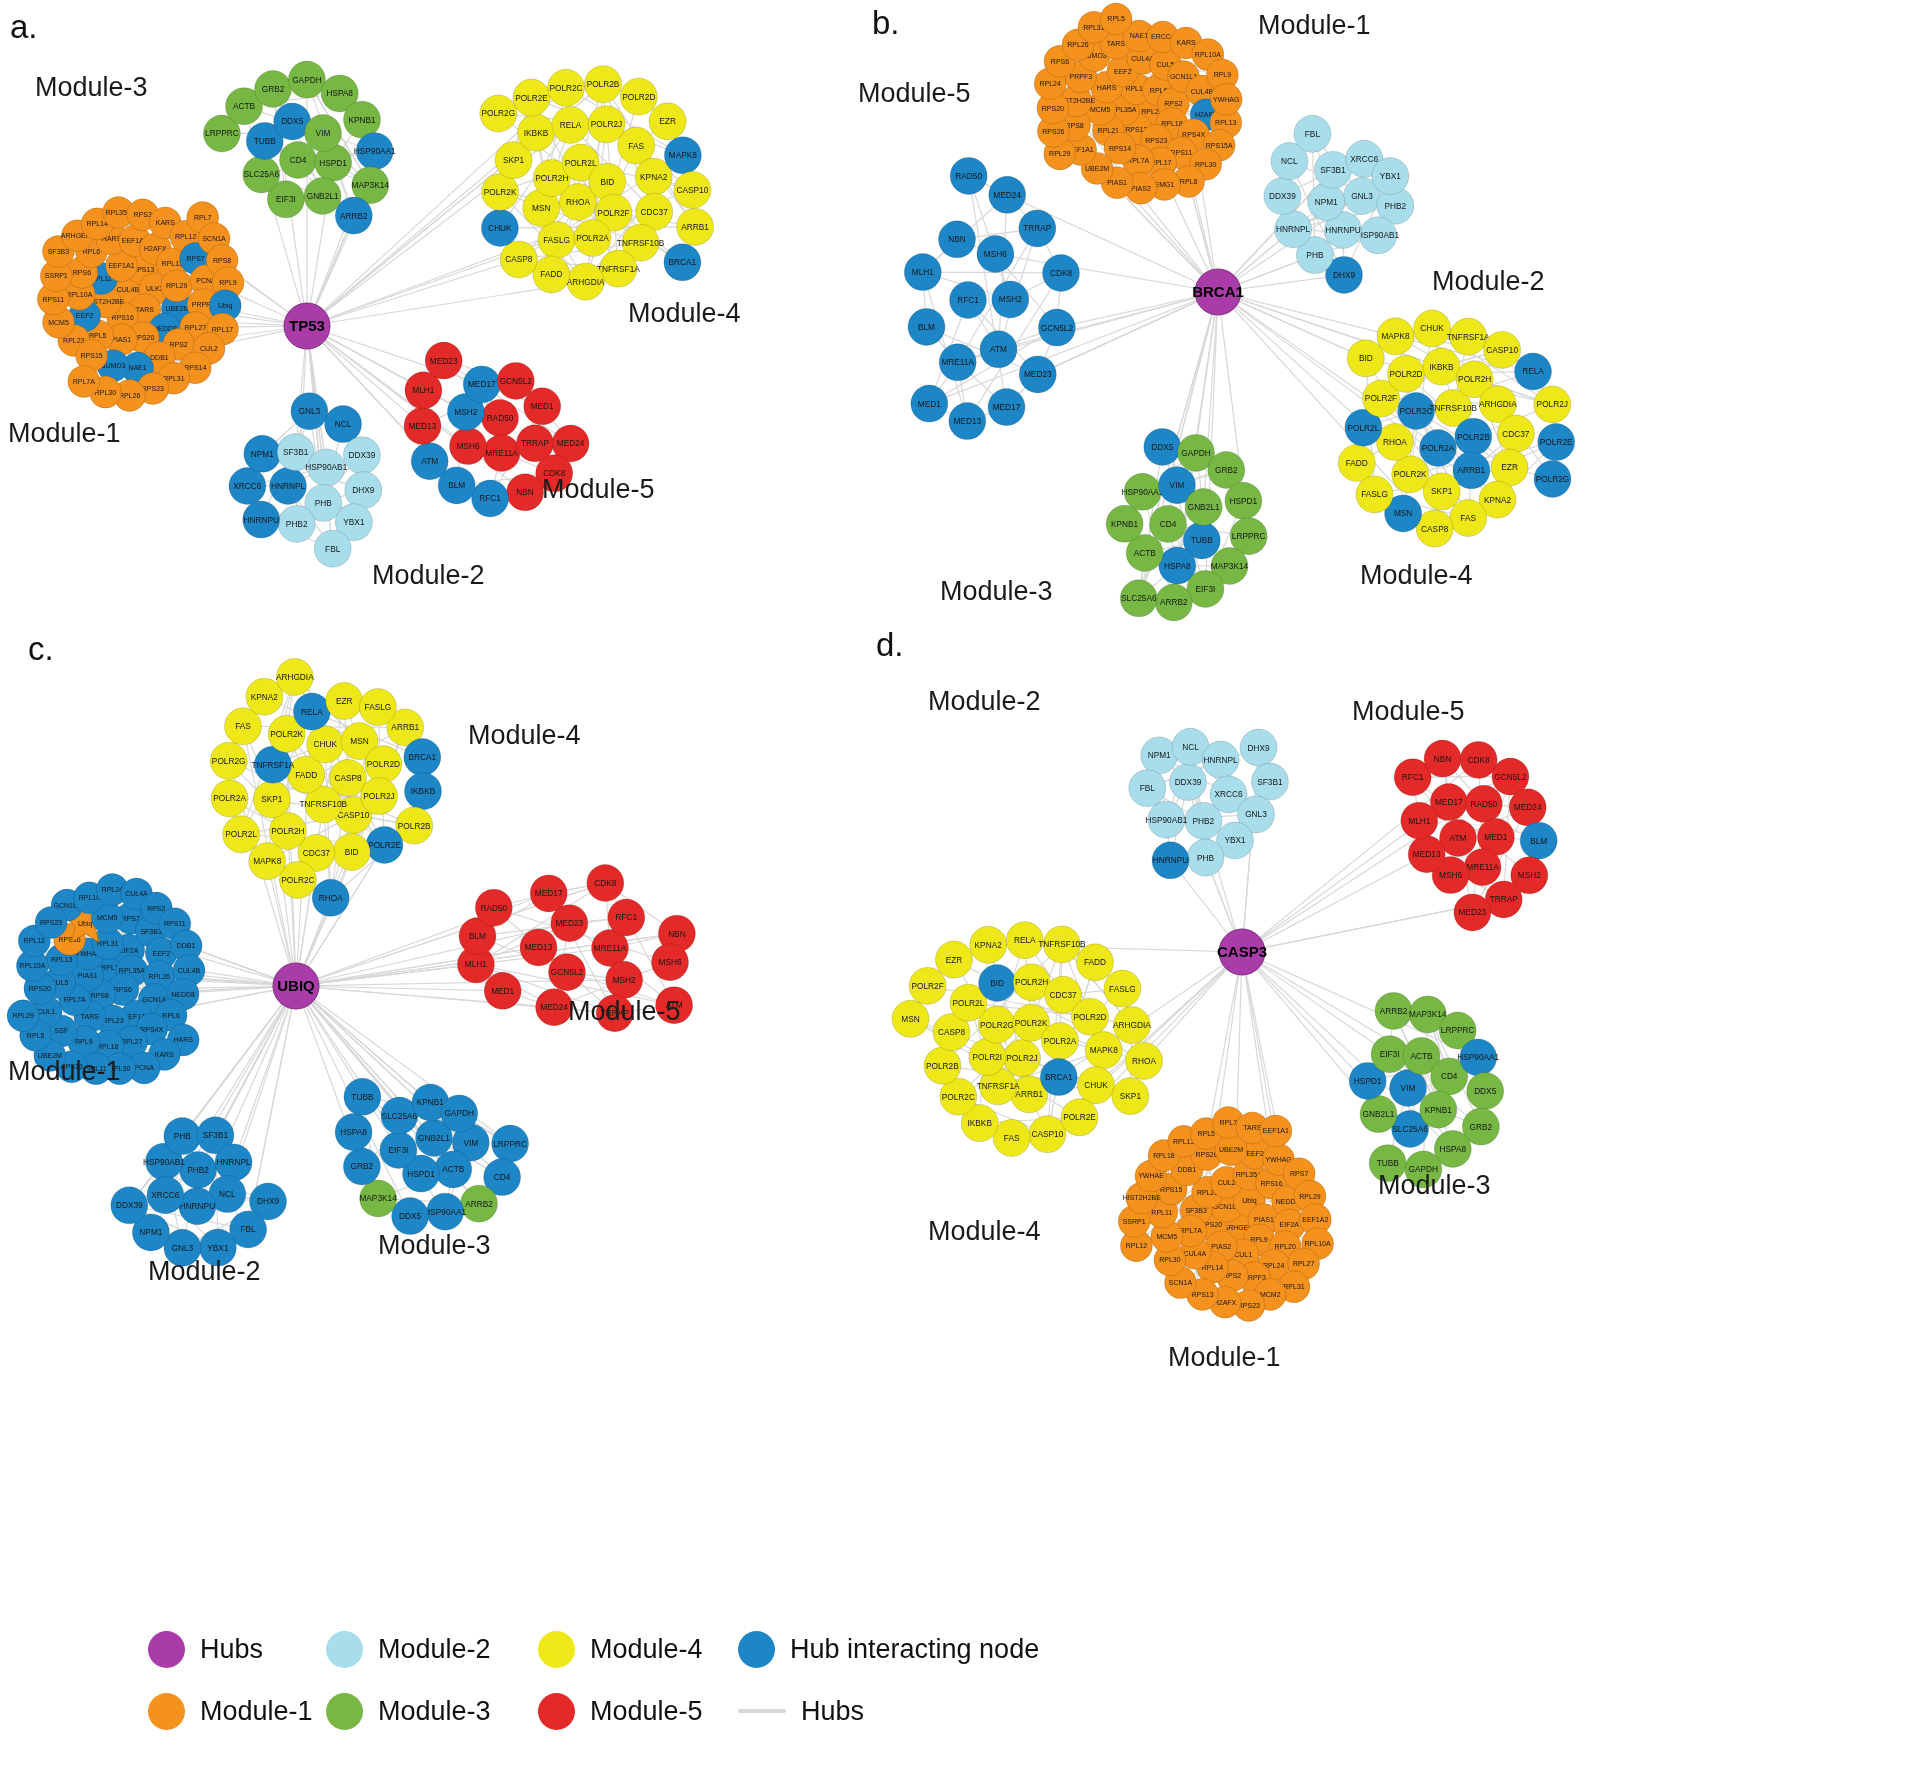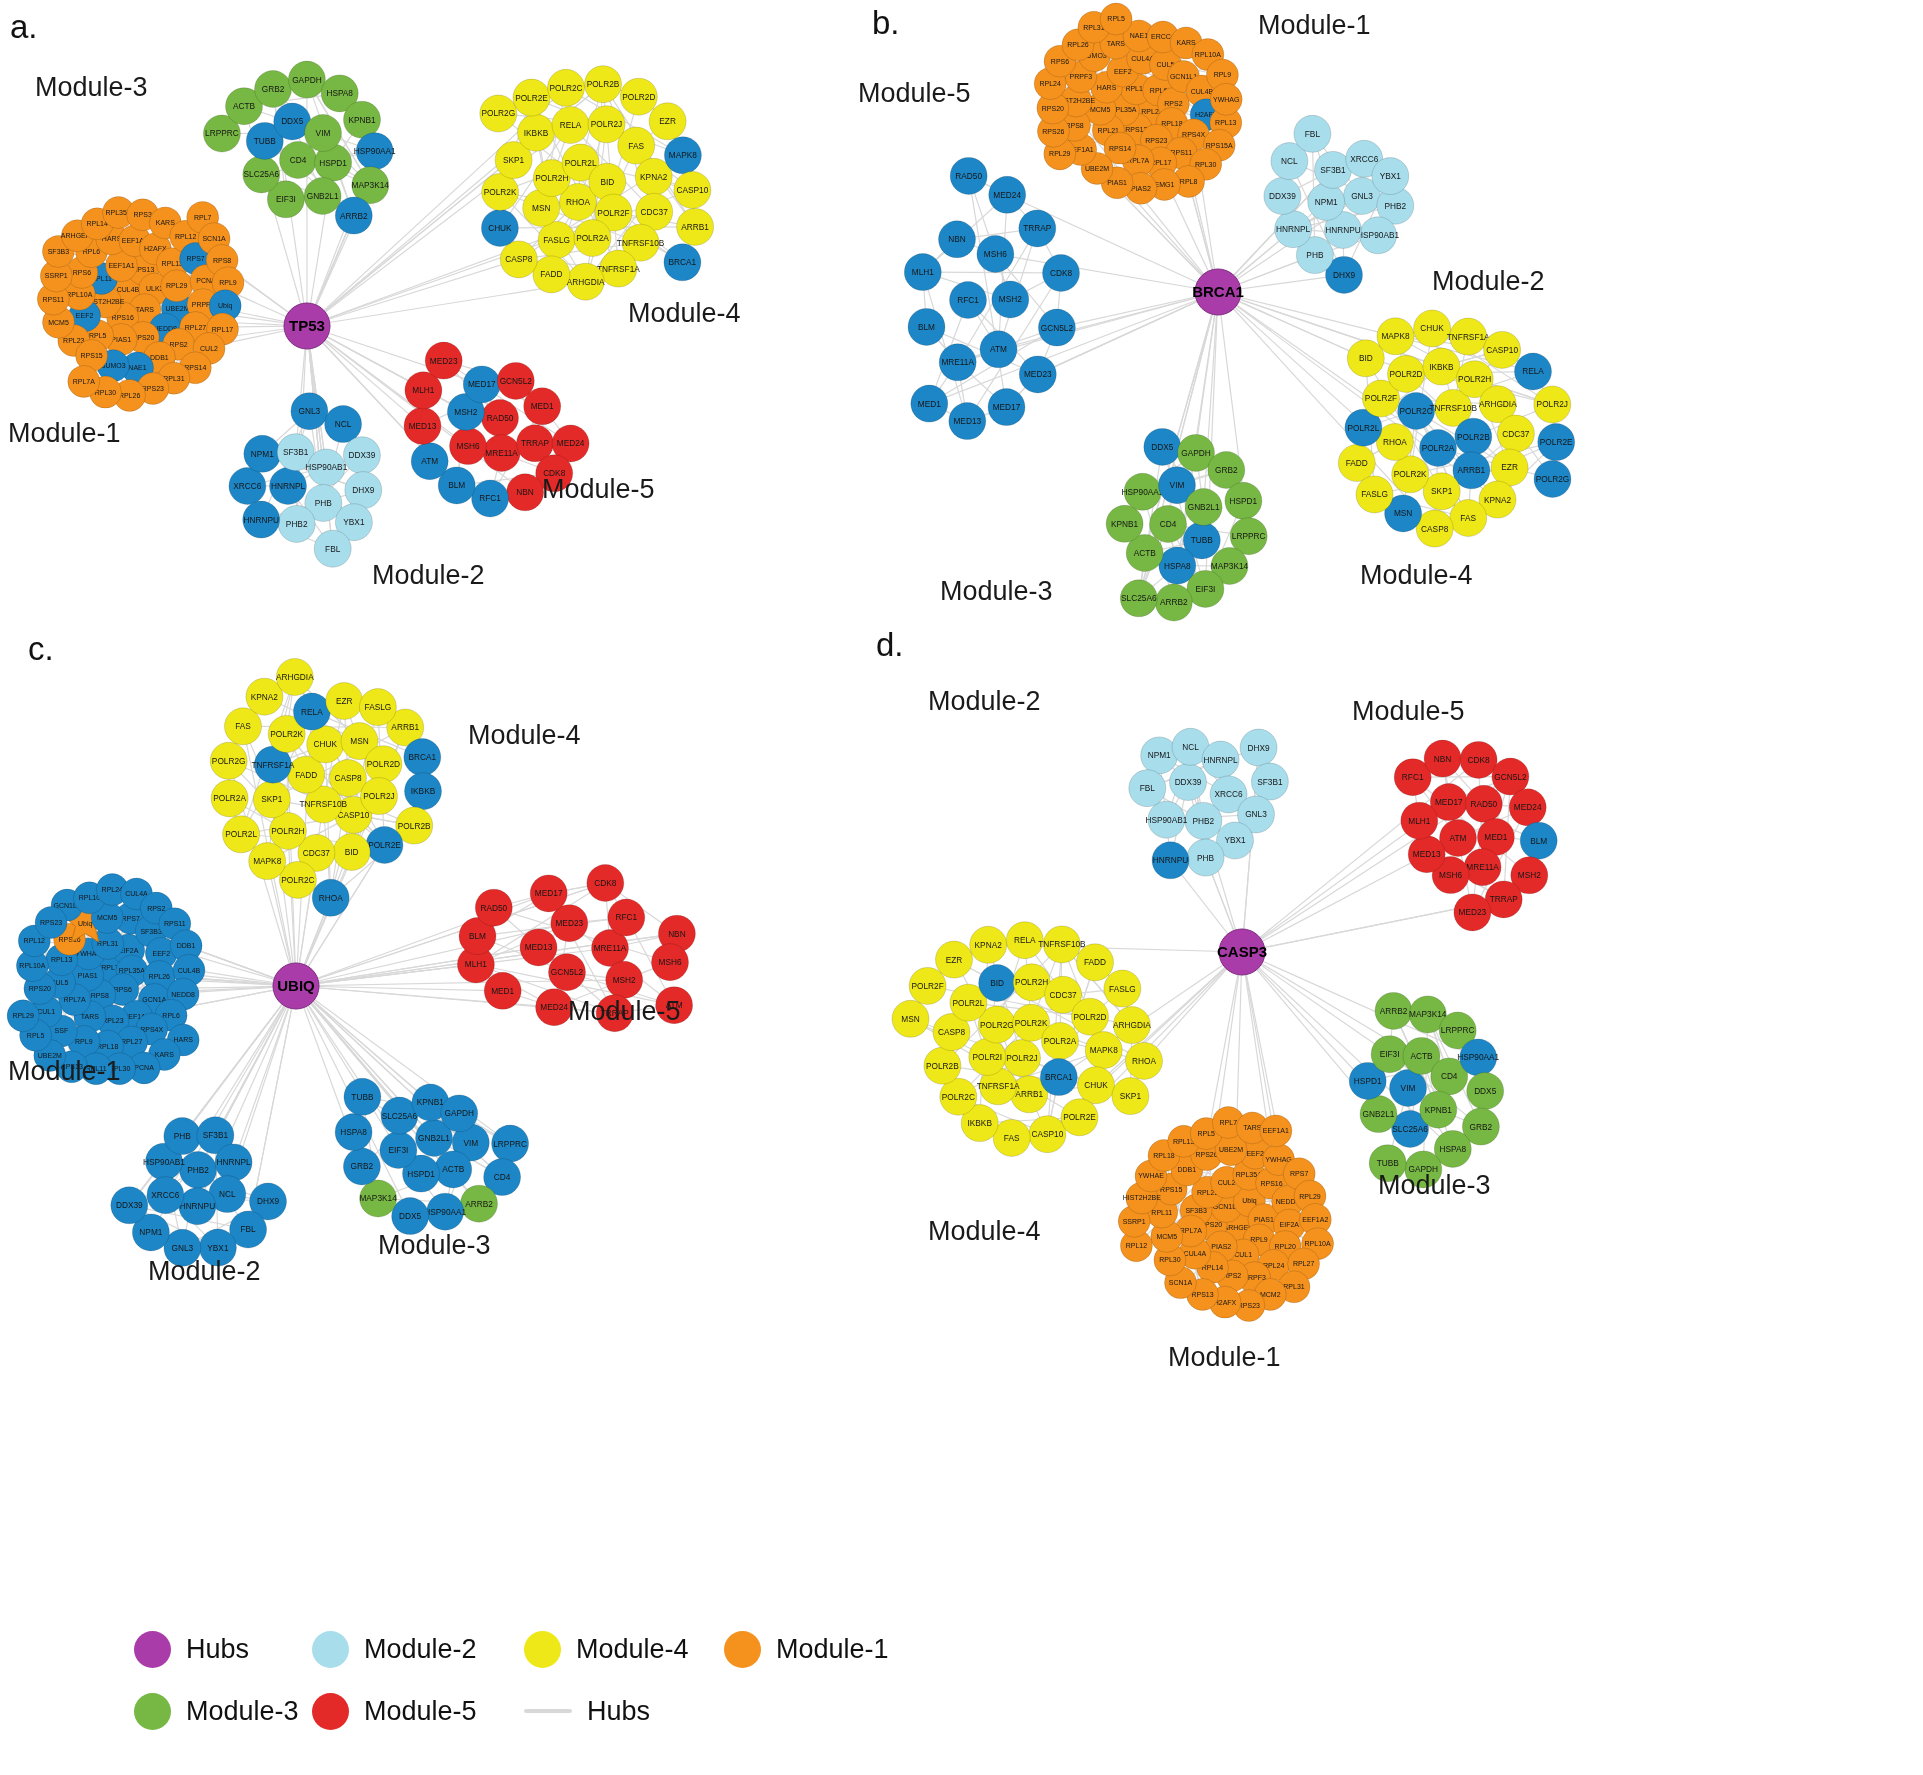"Hubs" .legend { left: 134px -> 148px }
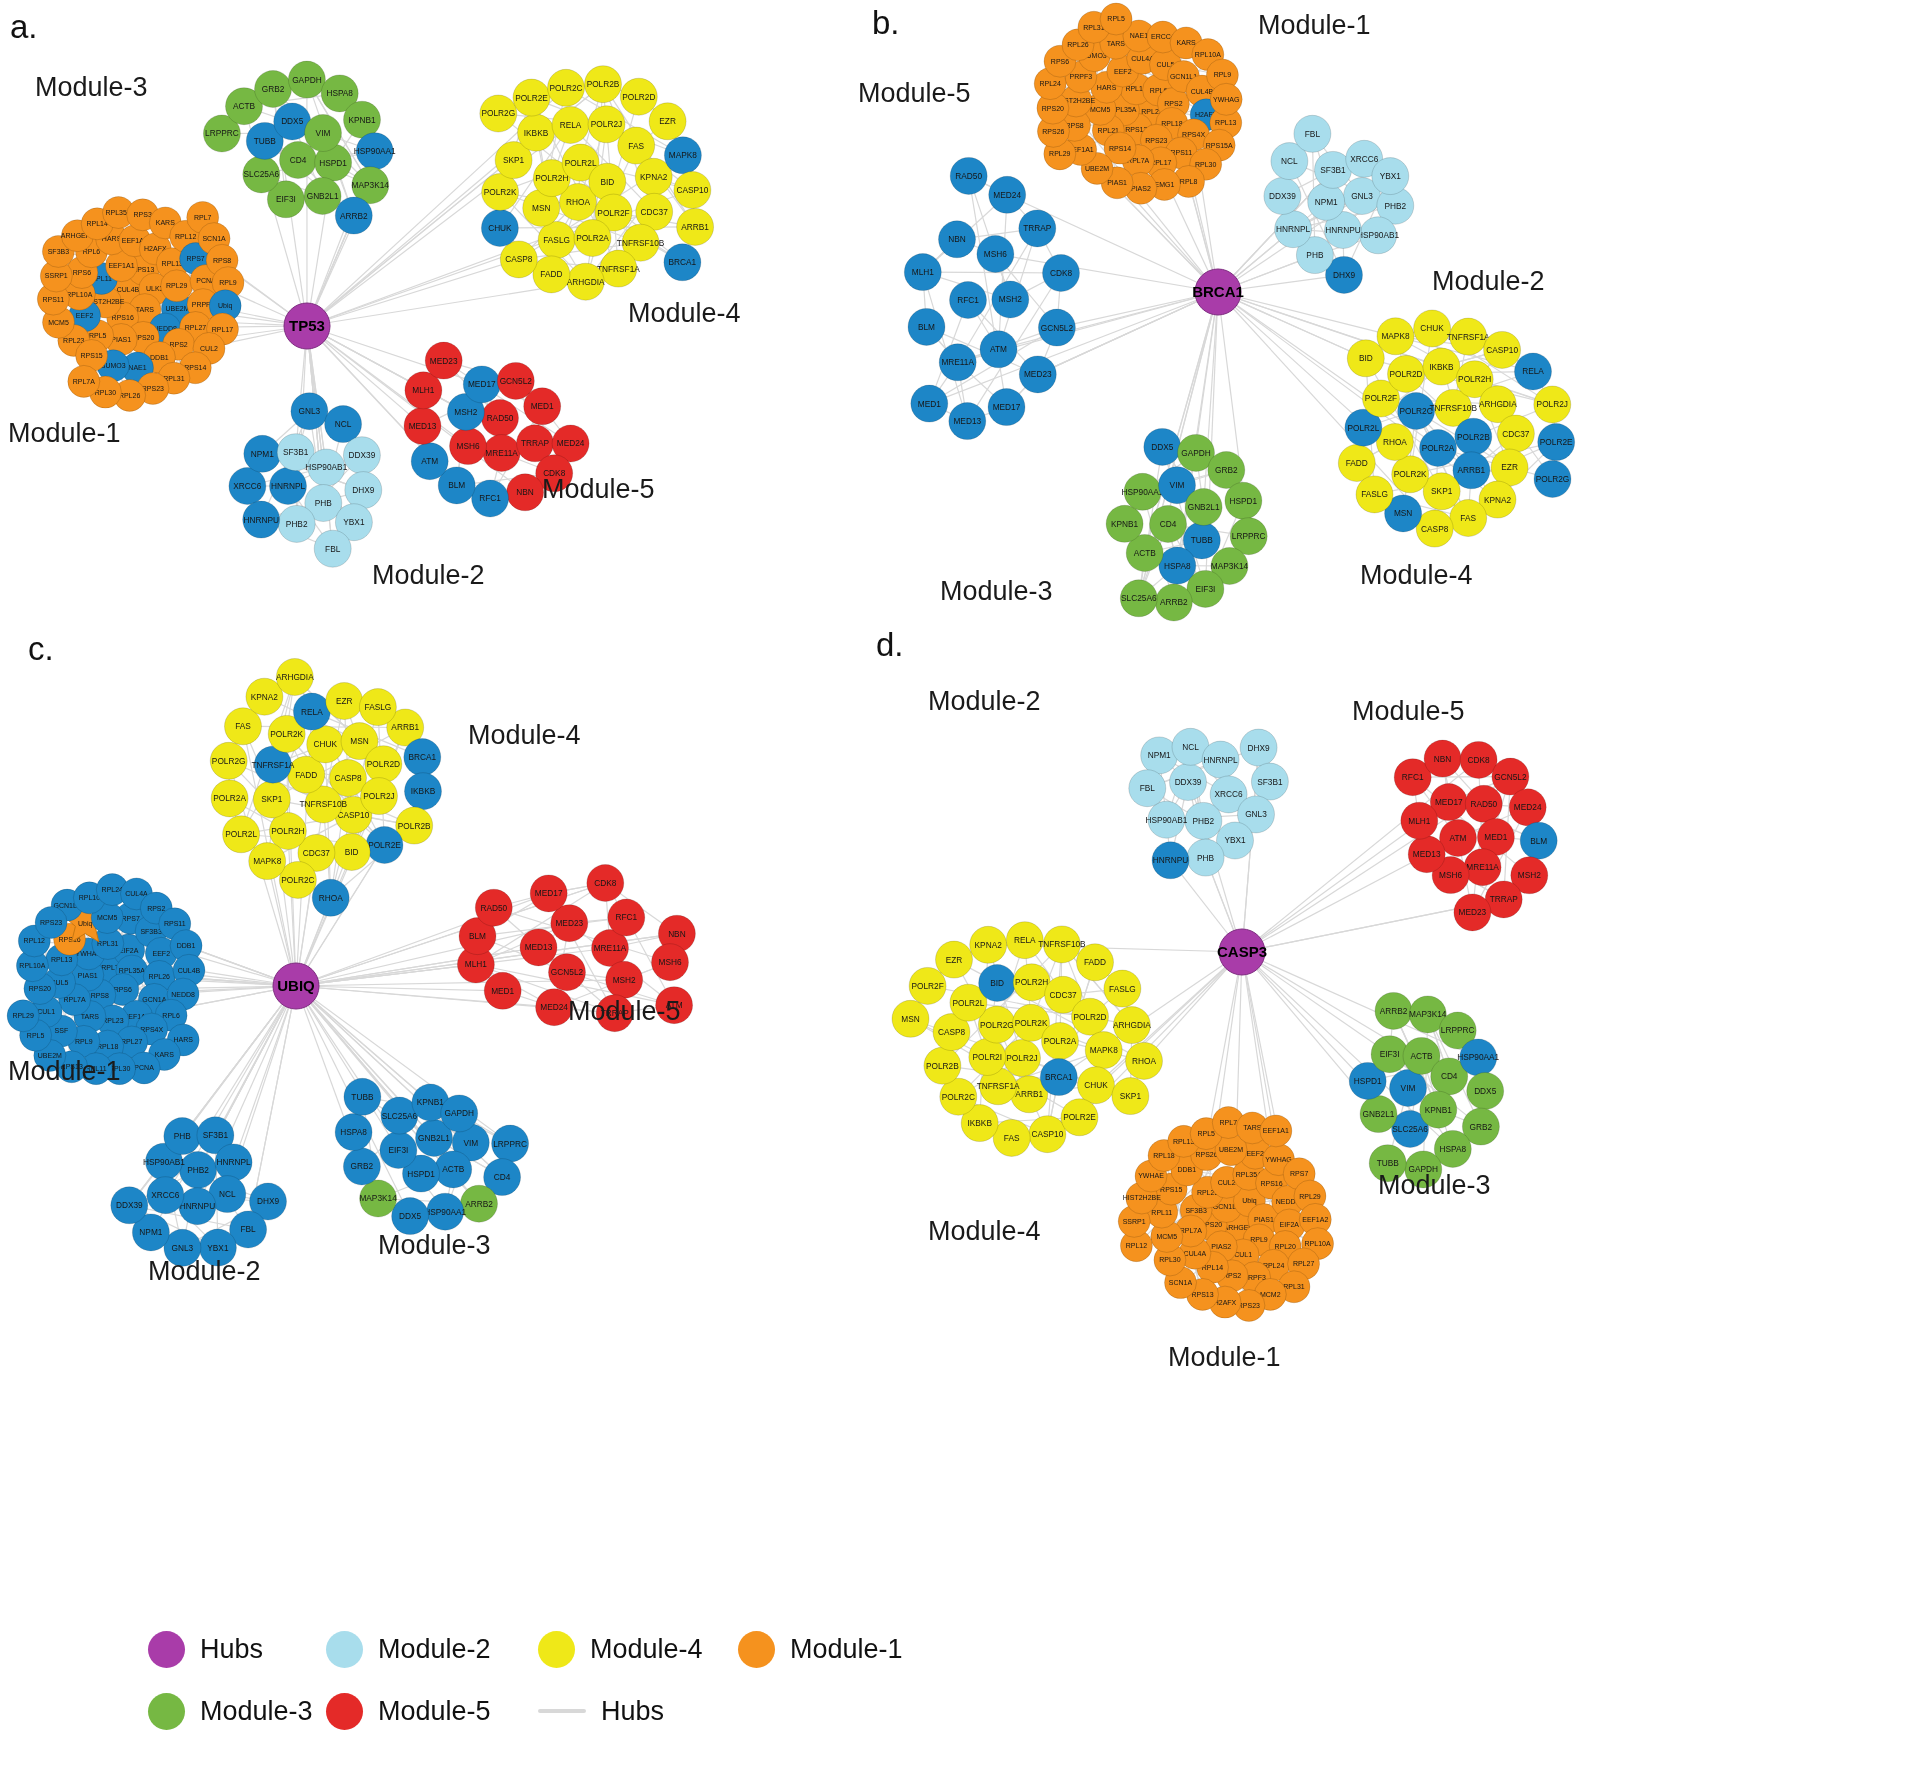"Hub interacting node" div.litem { html: none -> <div> <span></span> <span>Hub interacting node</span> </div> }
